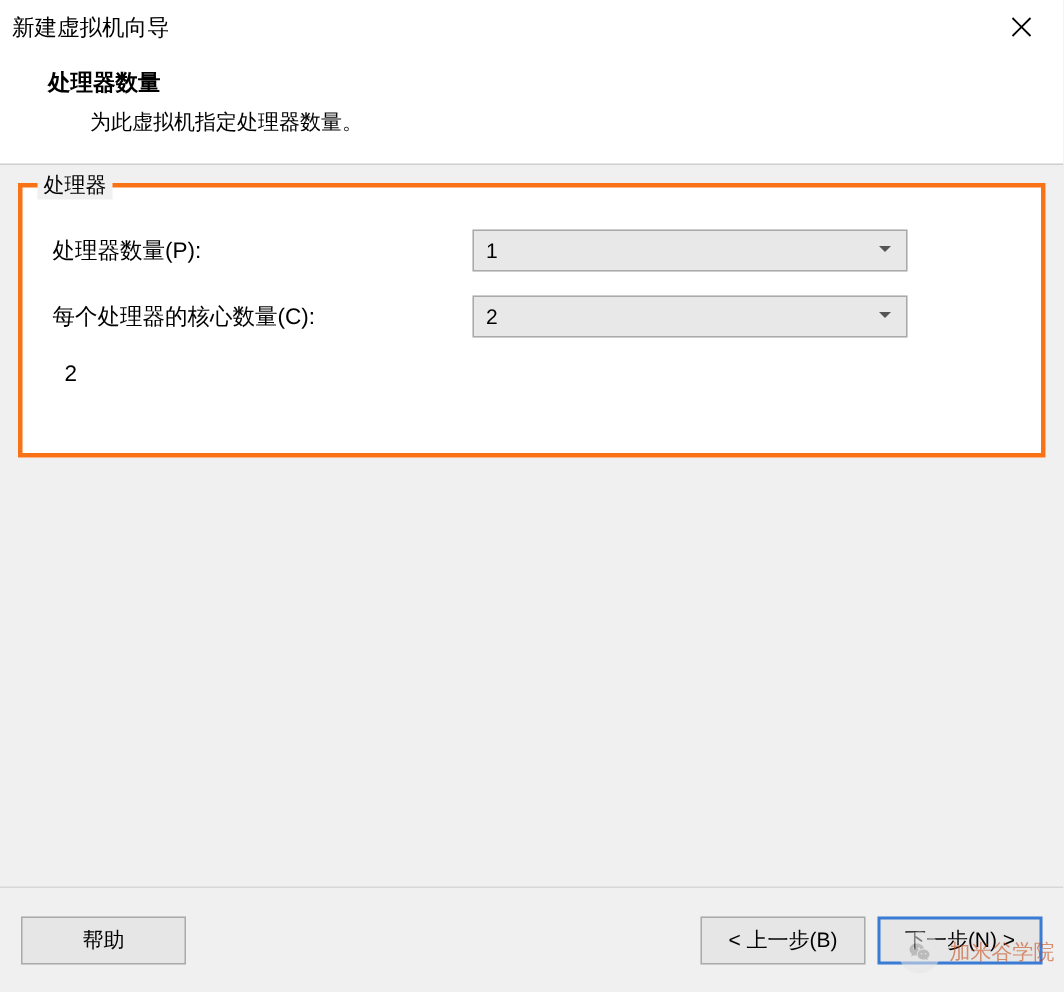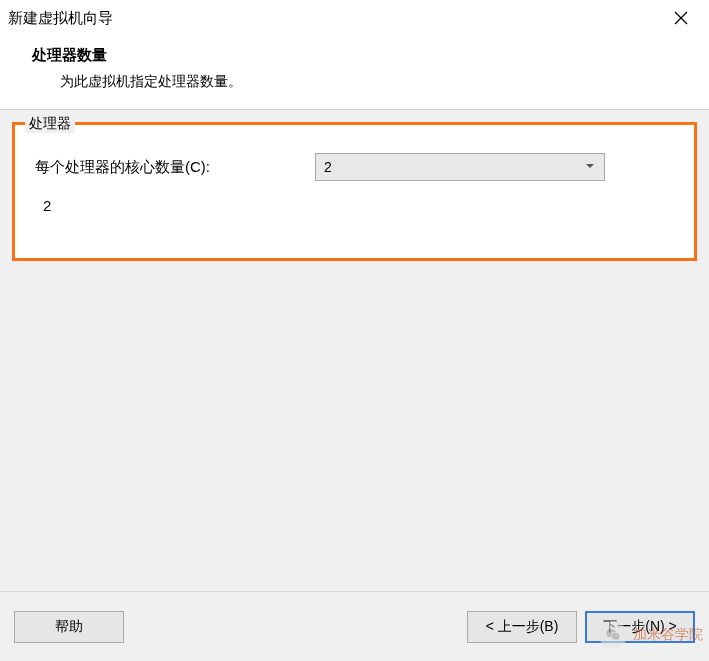"处理器数量(P):" div.row { html: none -> <div> <div>处理器数量(P):</div> <div> <span>1</span> <span> <svg> <path></path> </svg> </span> </div> </div> }
